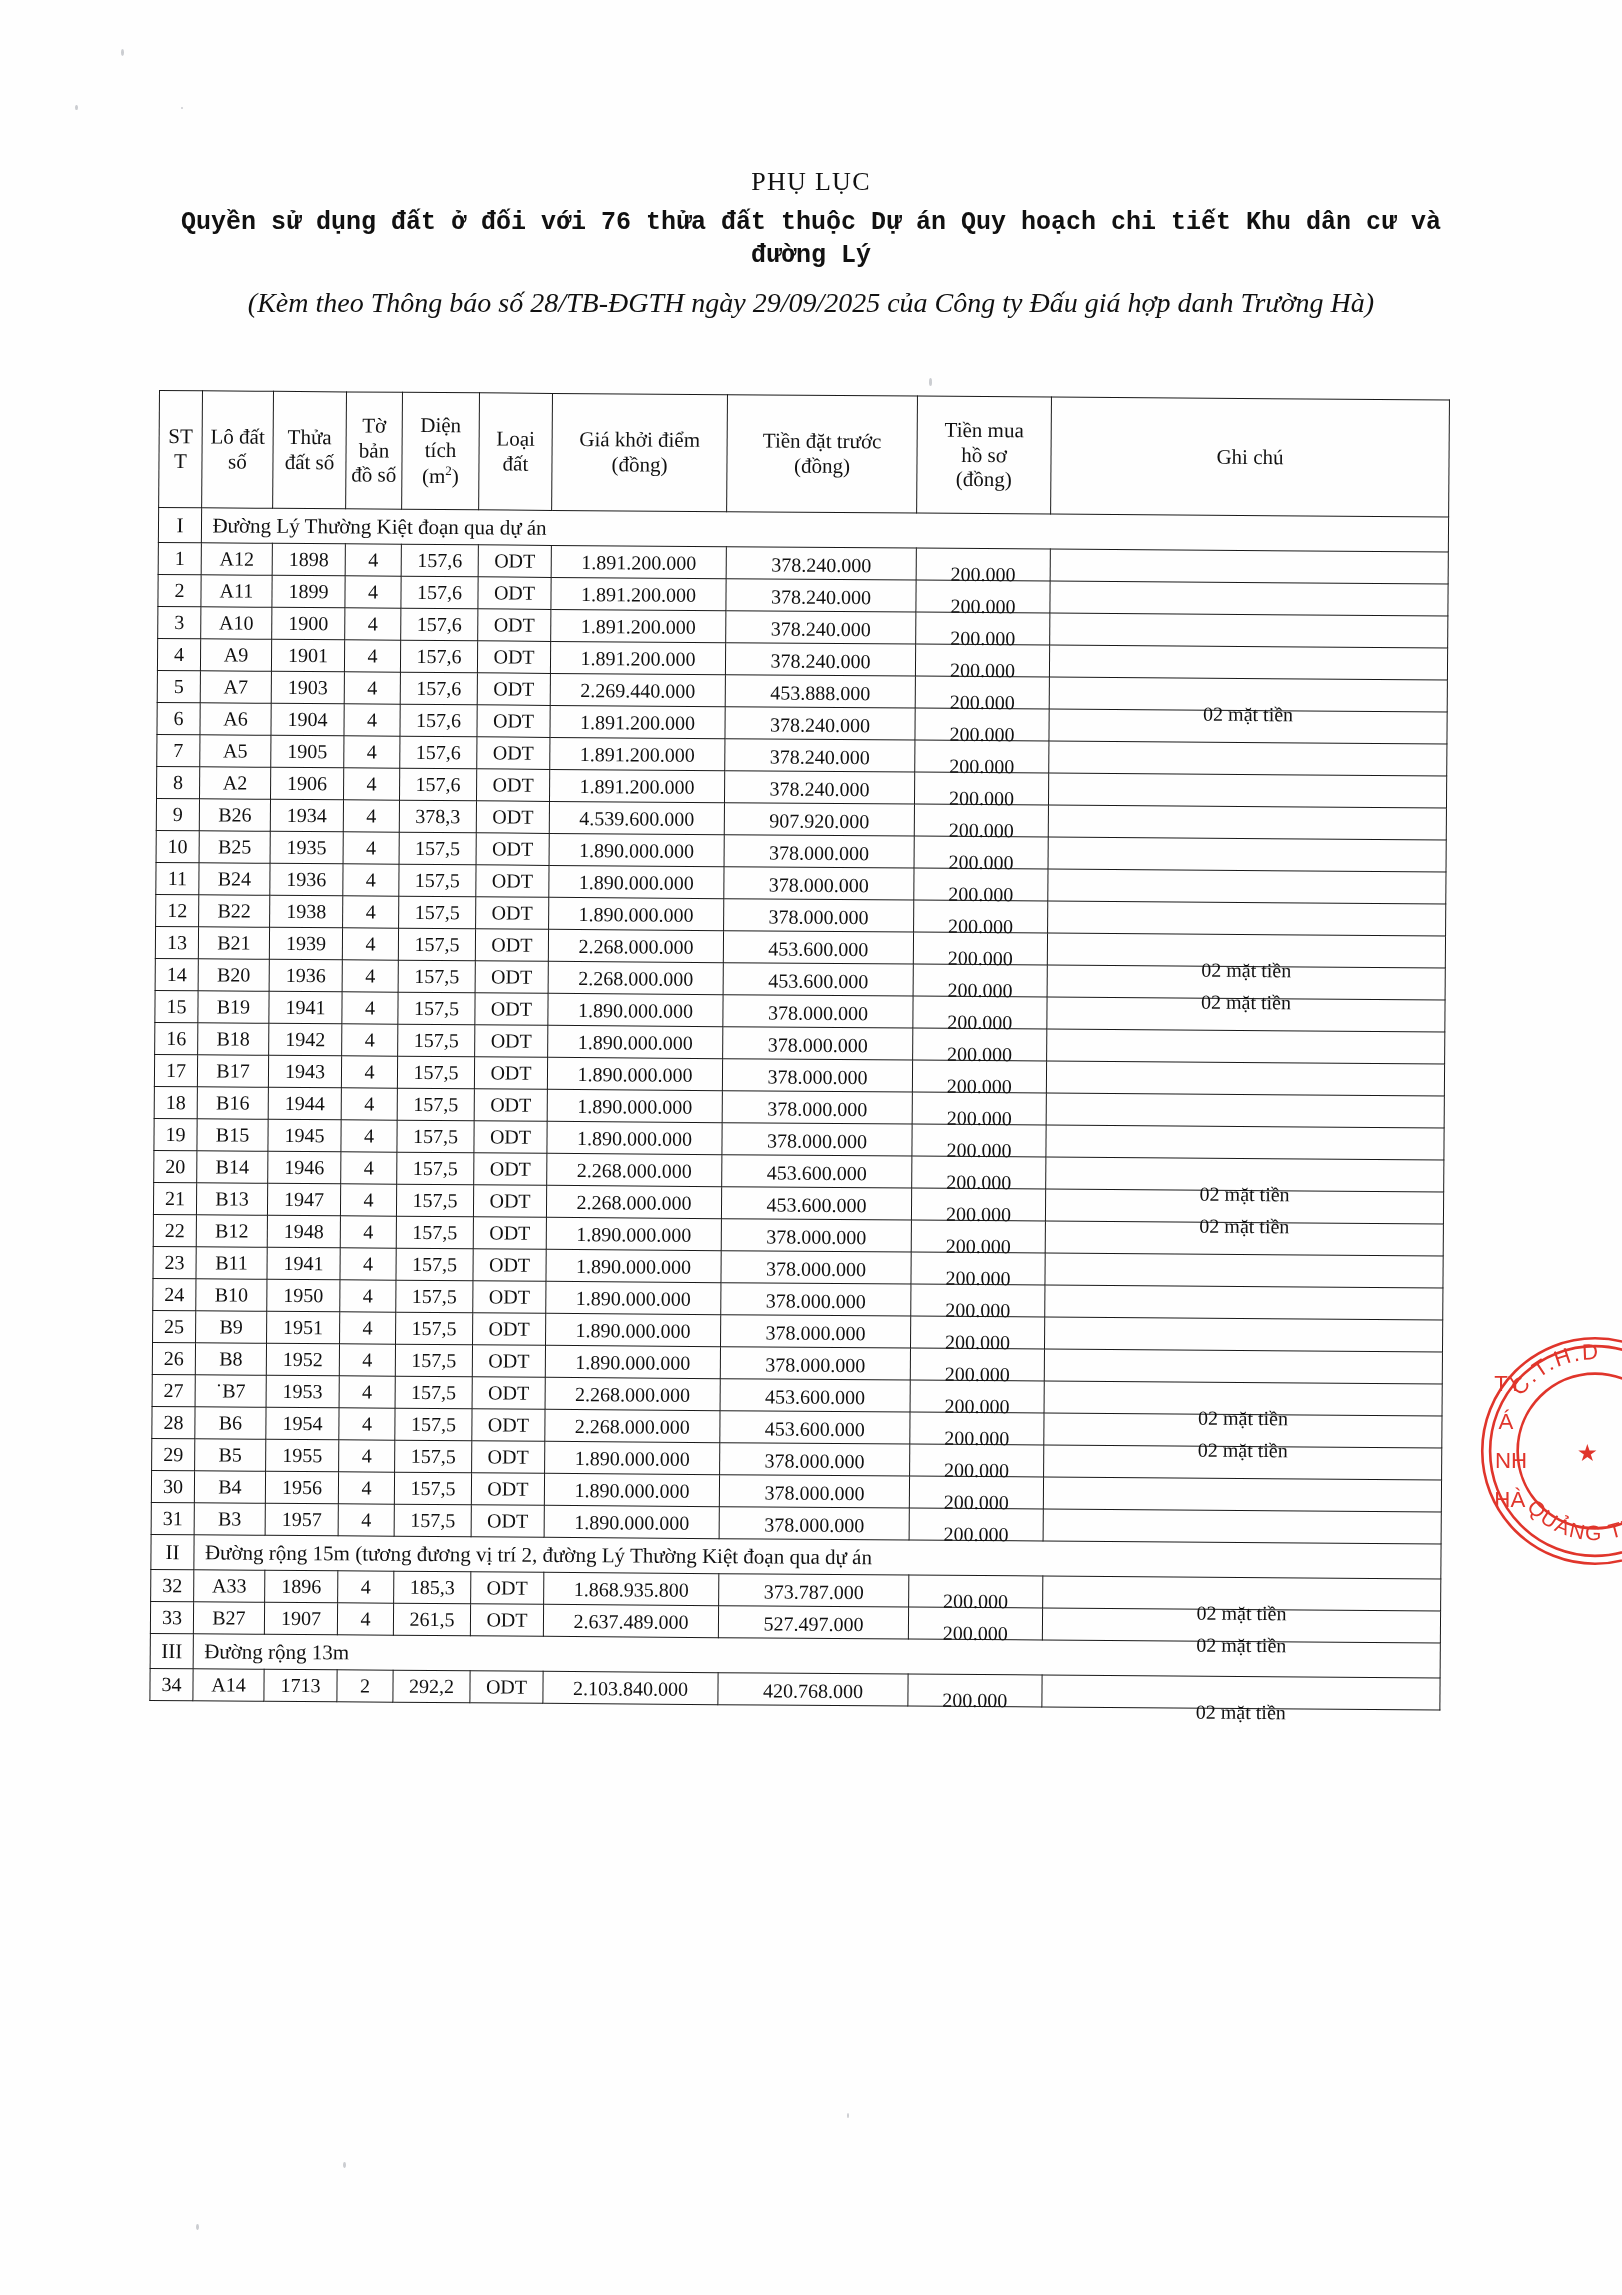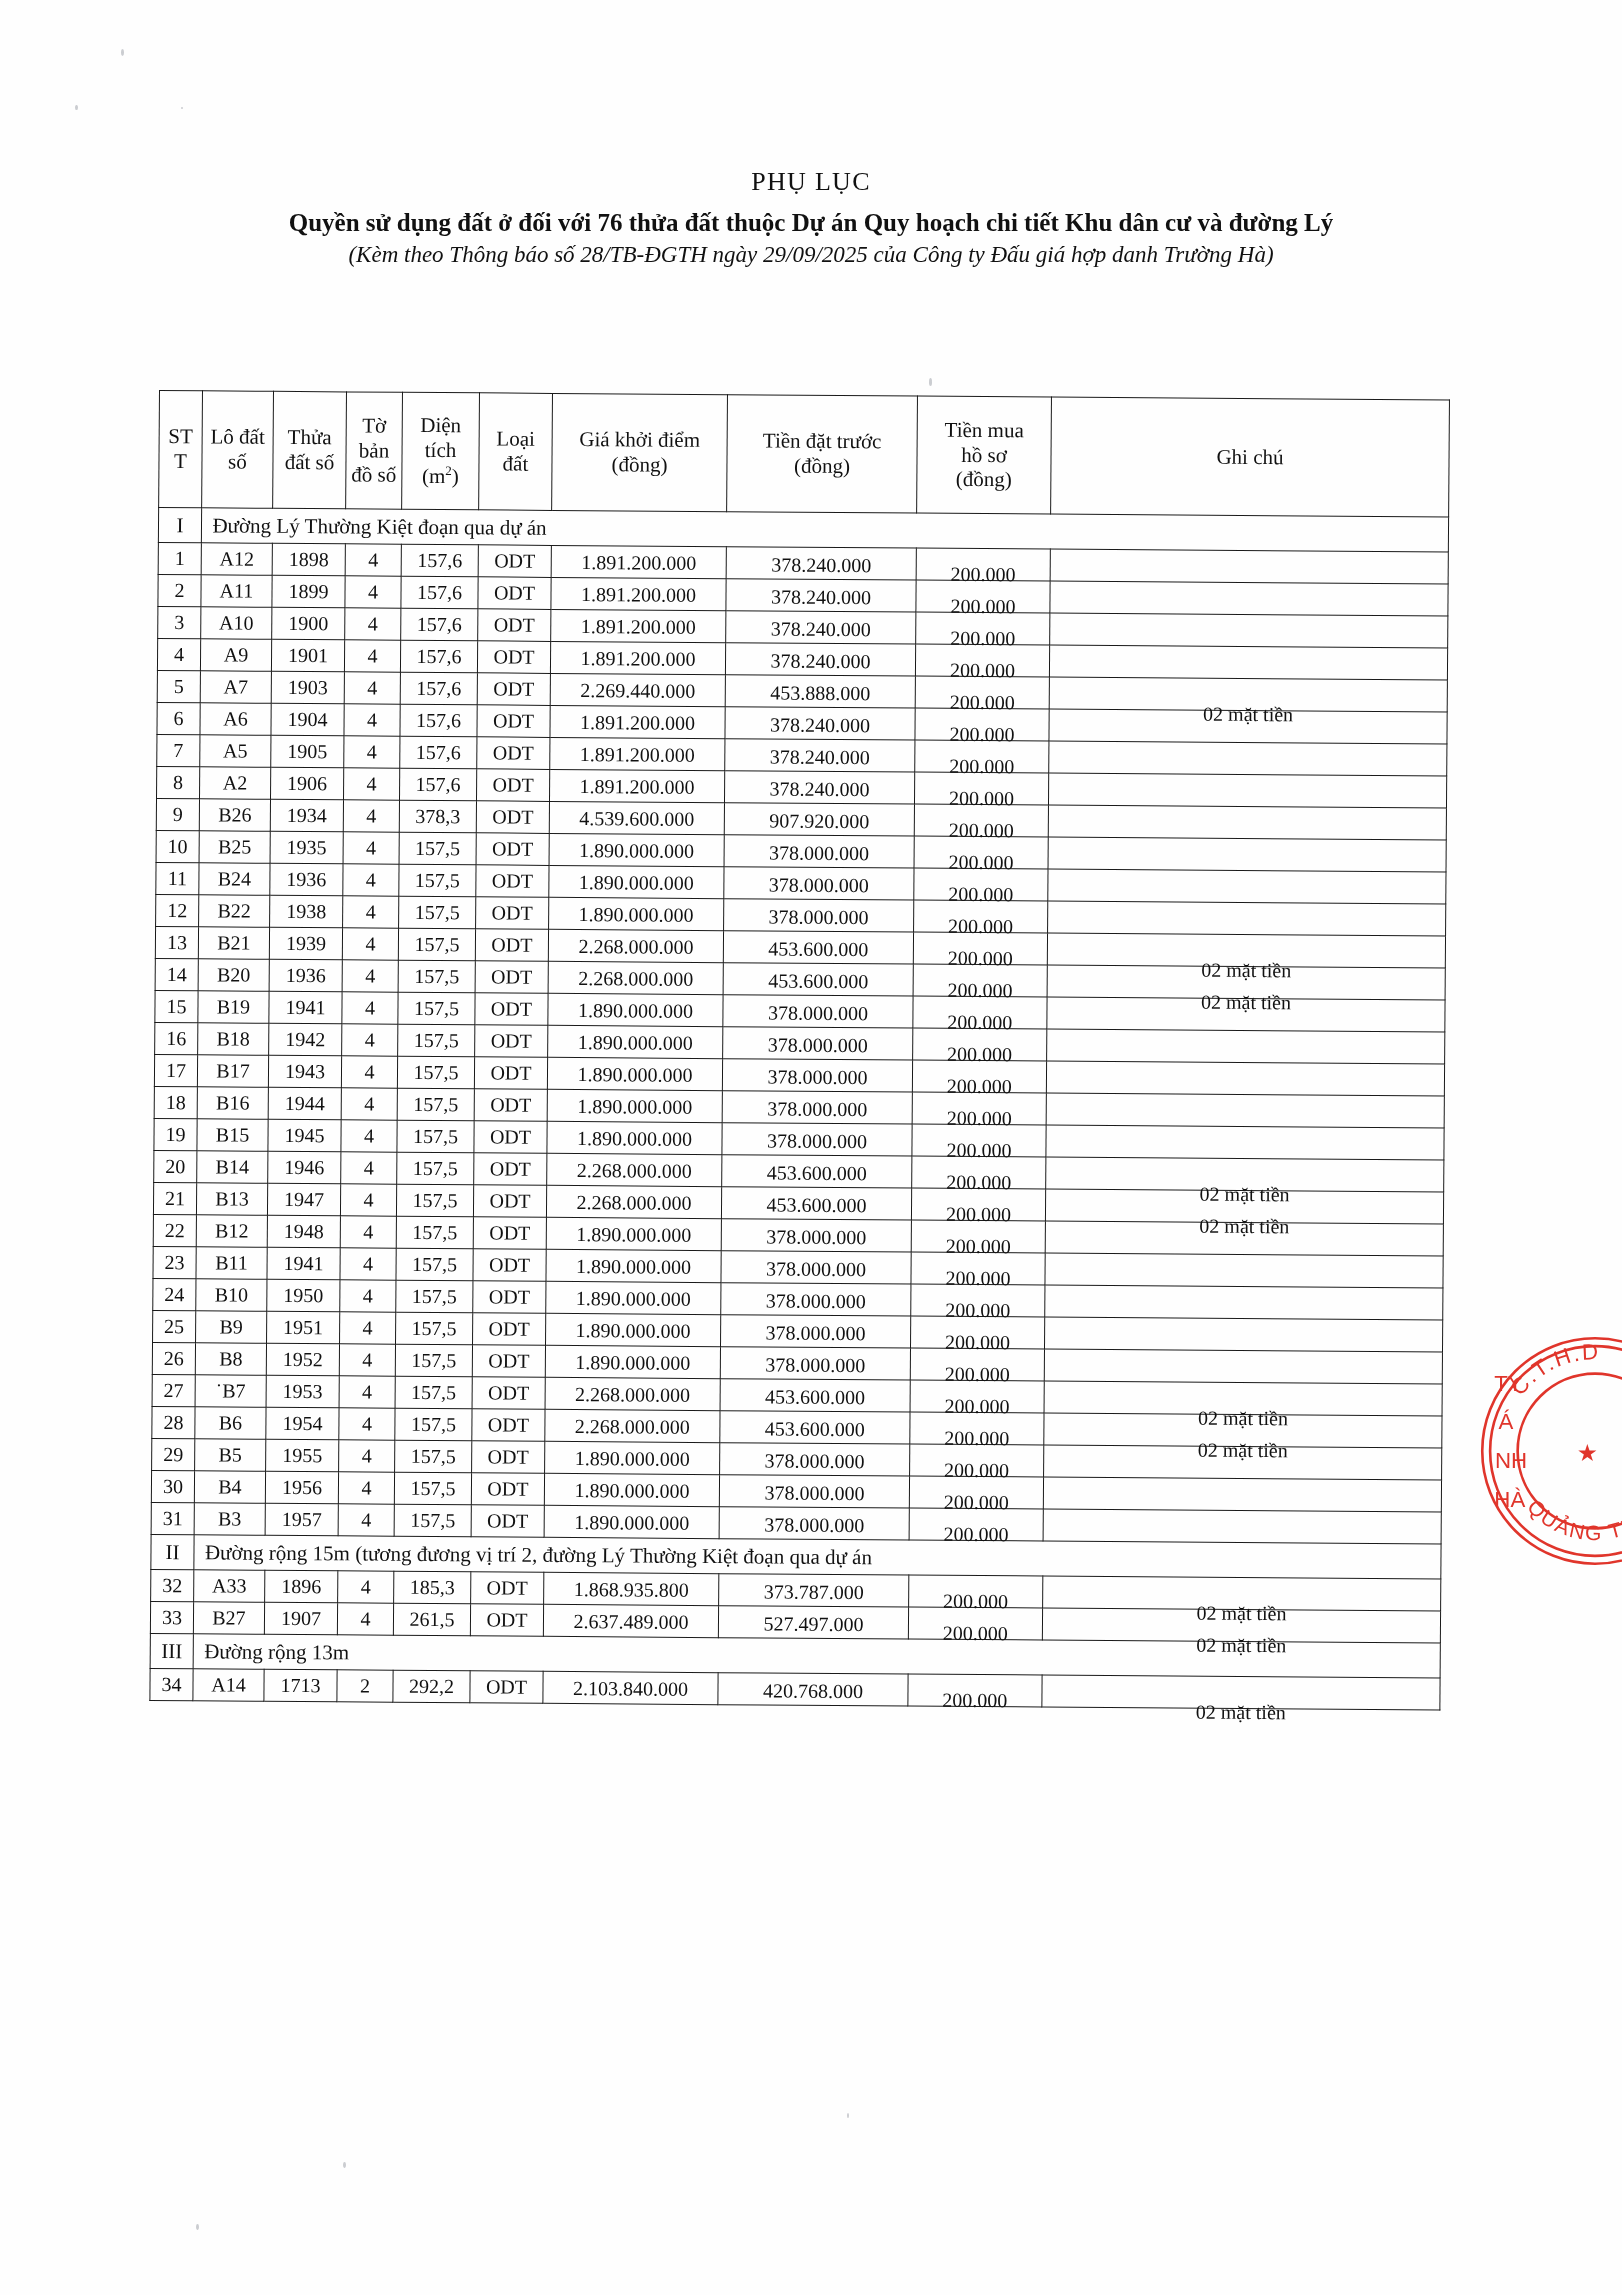"Quyền sử dụng đất ở" .doc-sub { font-family: none -> Liberation Mono, monospace }
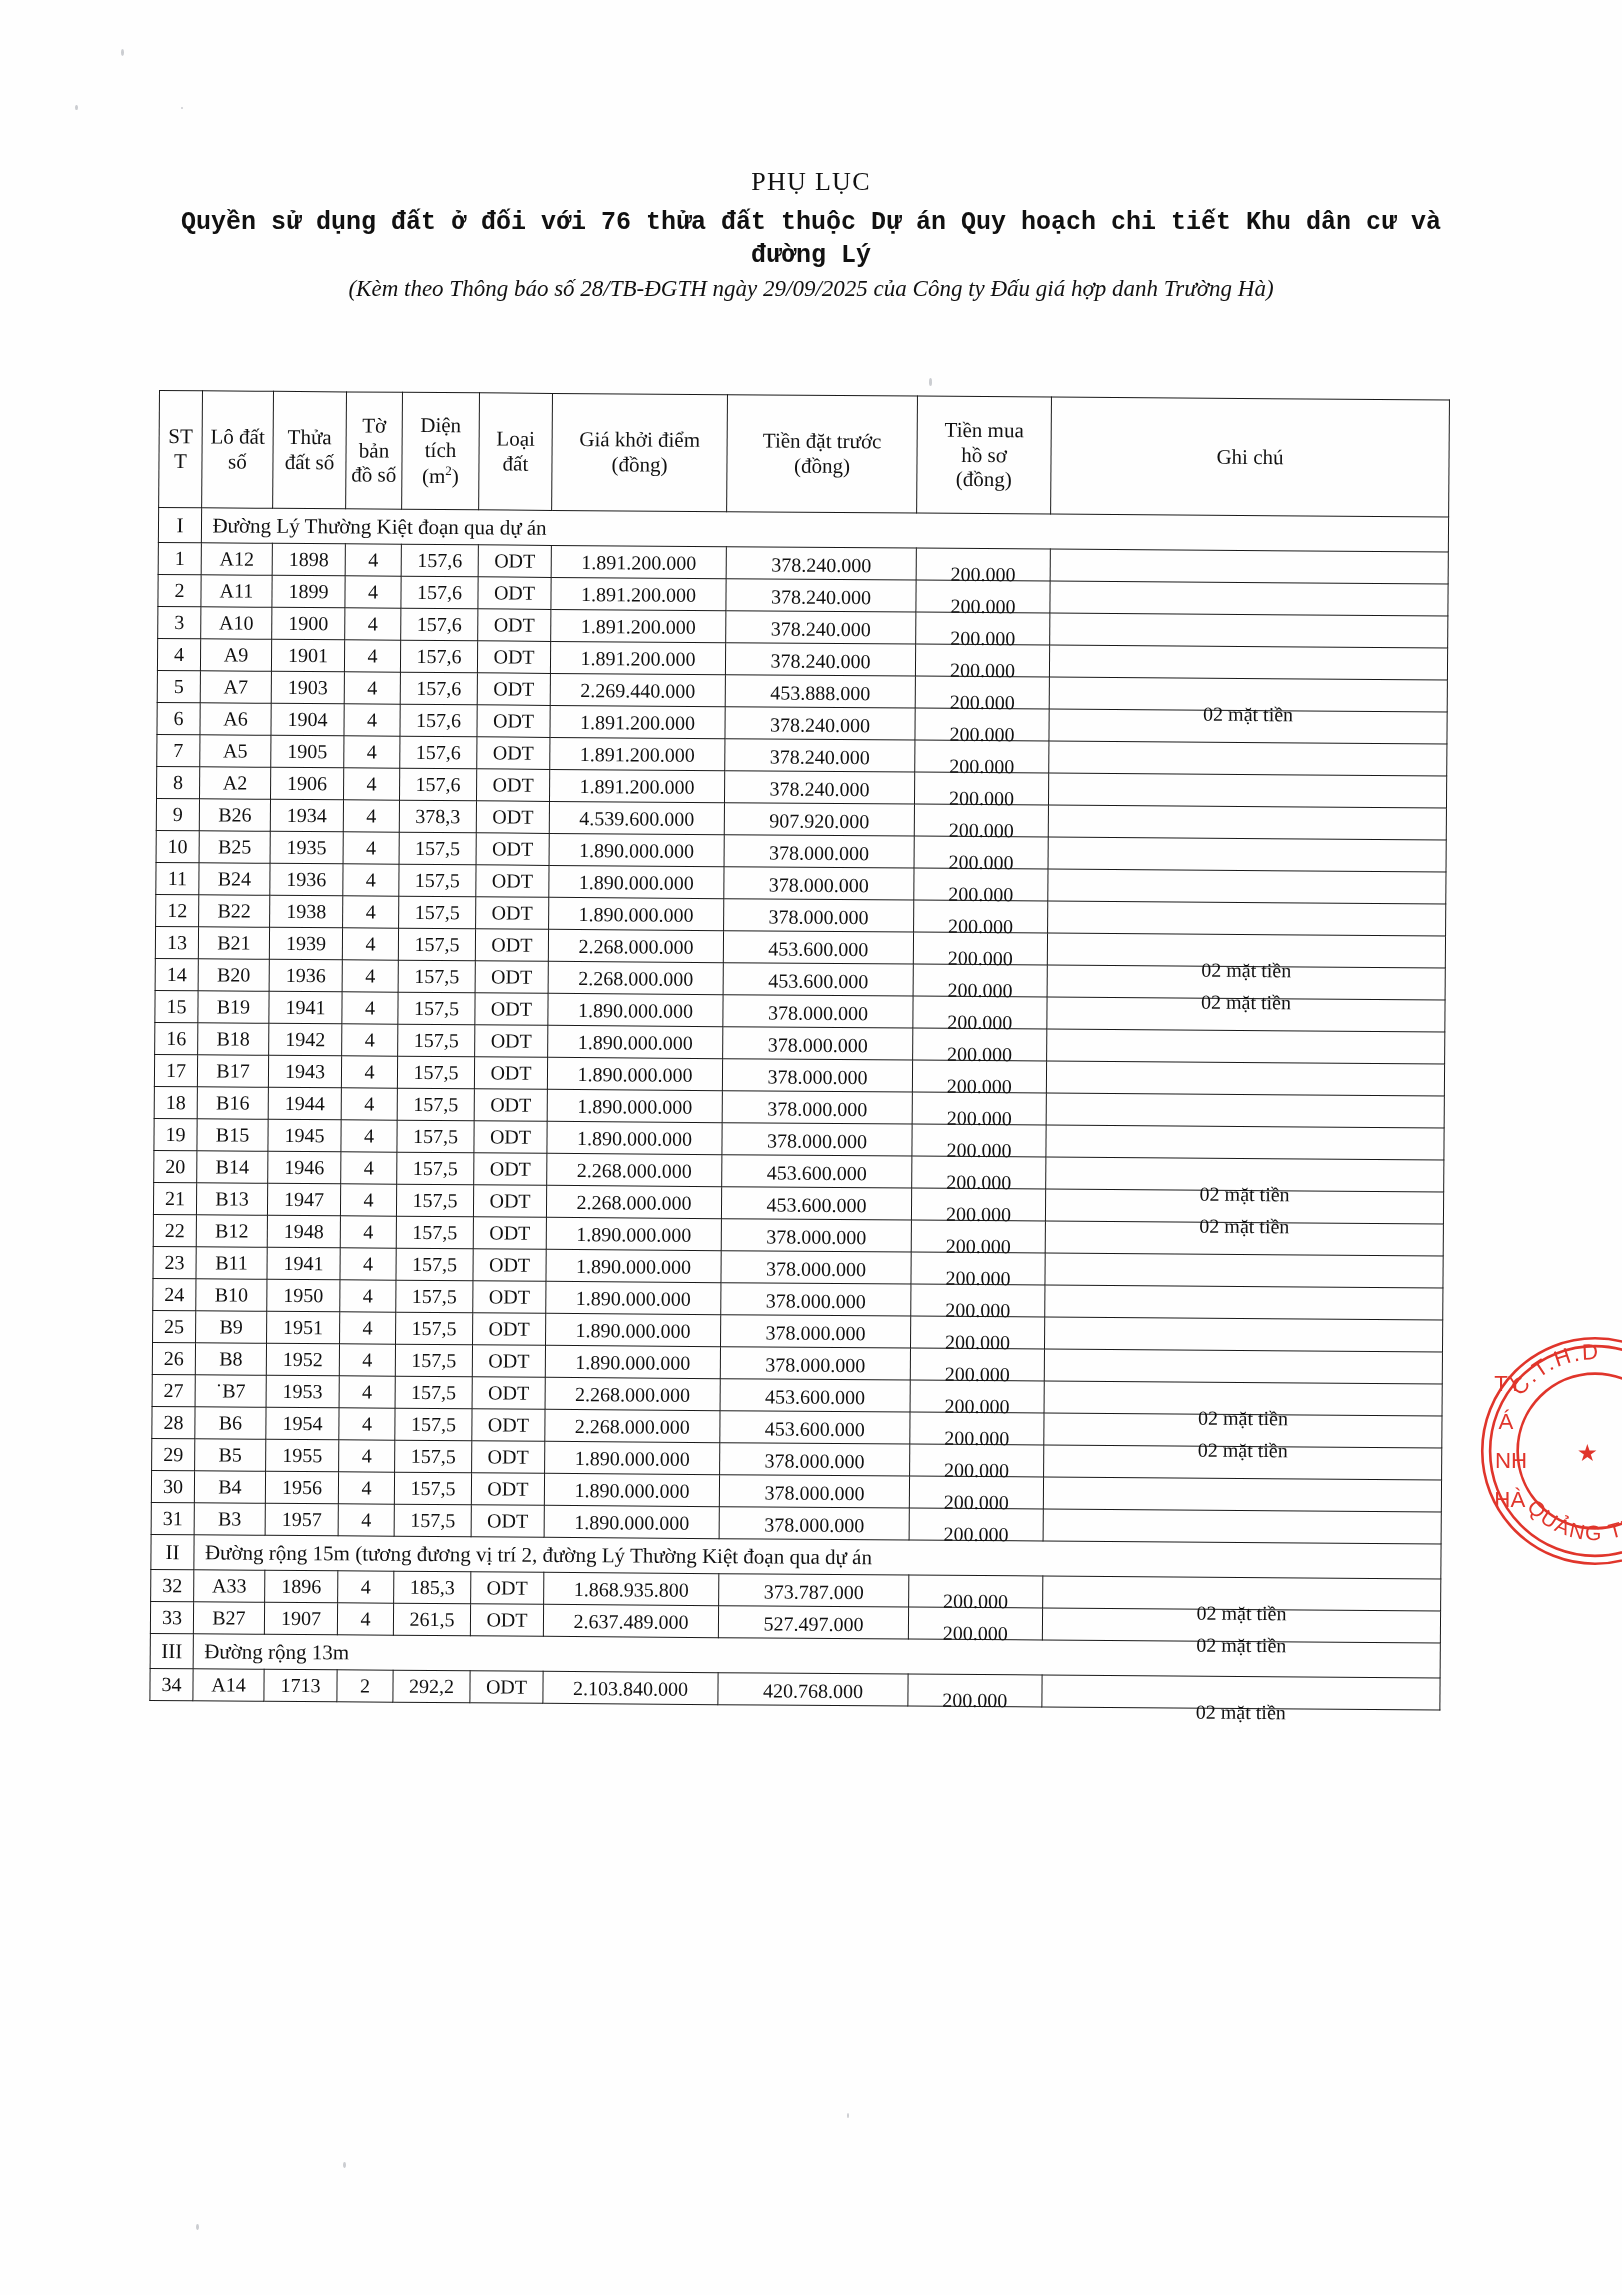"(Kèm theo Thông báo số" .doc-note { font-size: 23px -> 28px; margin-top: 3px -> 14px }
